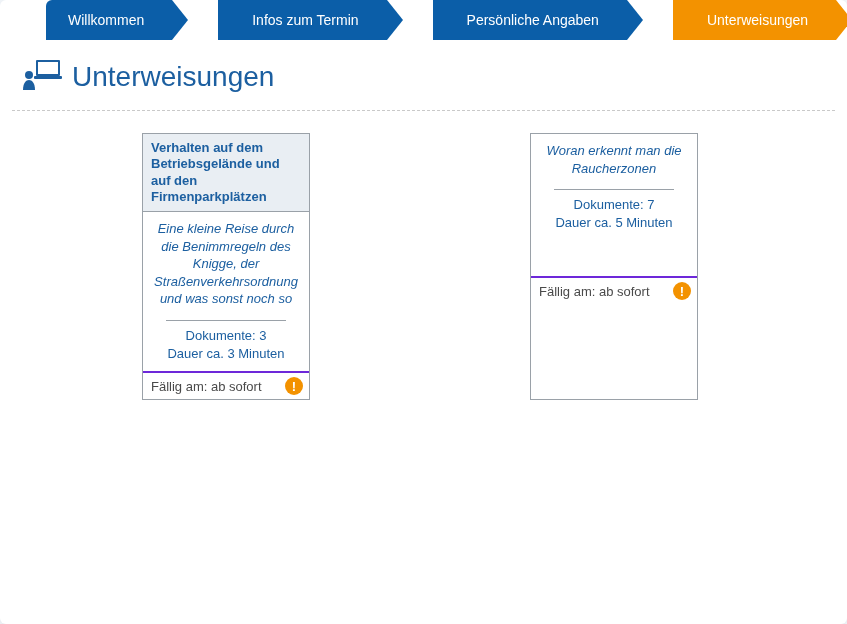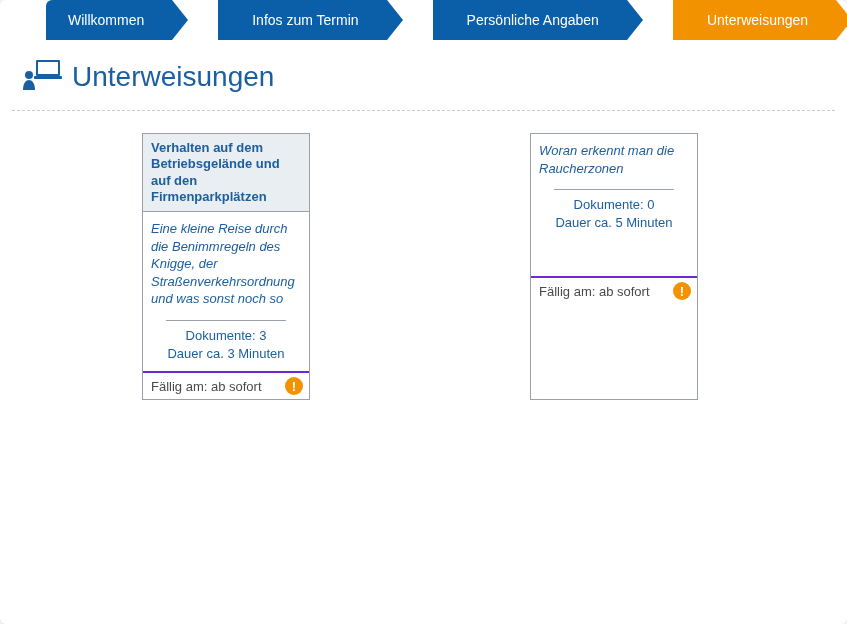"Woran erkennt man die Raucherzonen" .card-body { text-align: none -> center }
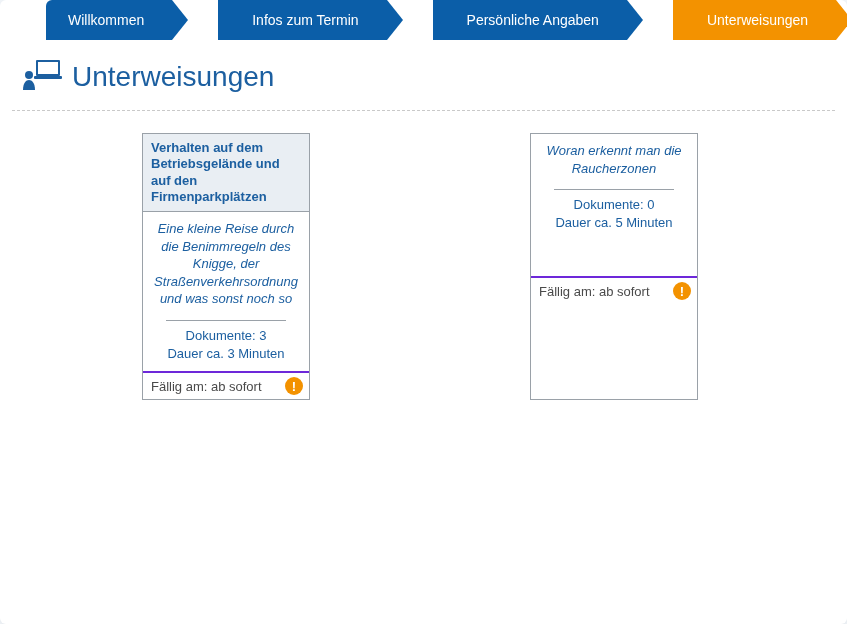"Dokumente: 0" div { text: 0 -> 7 }
